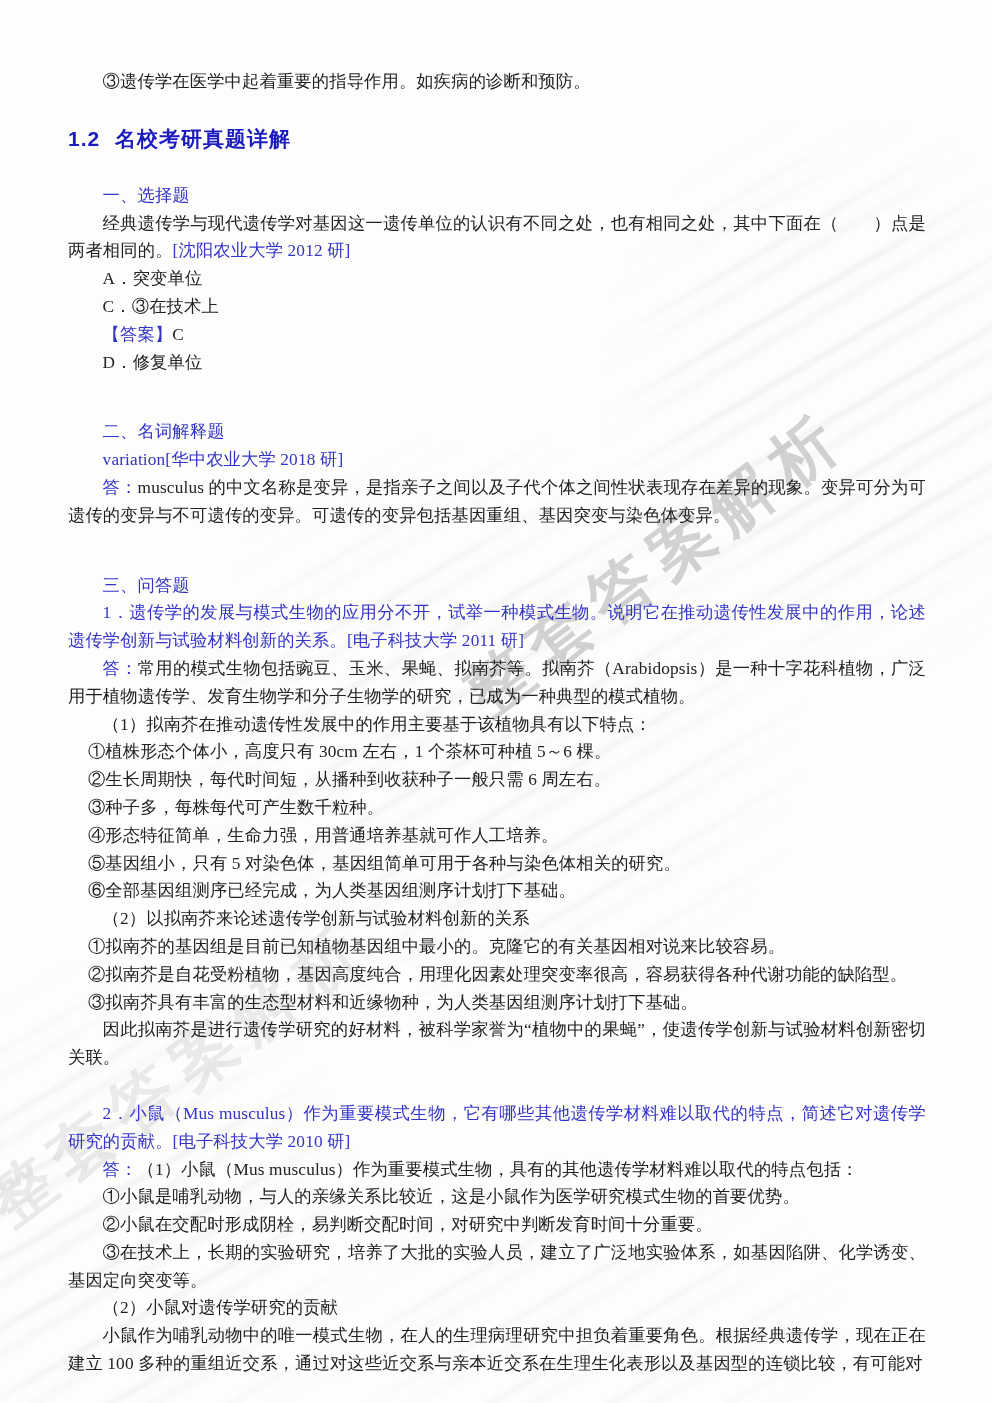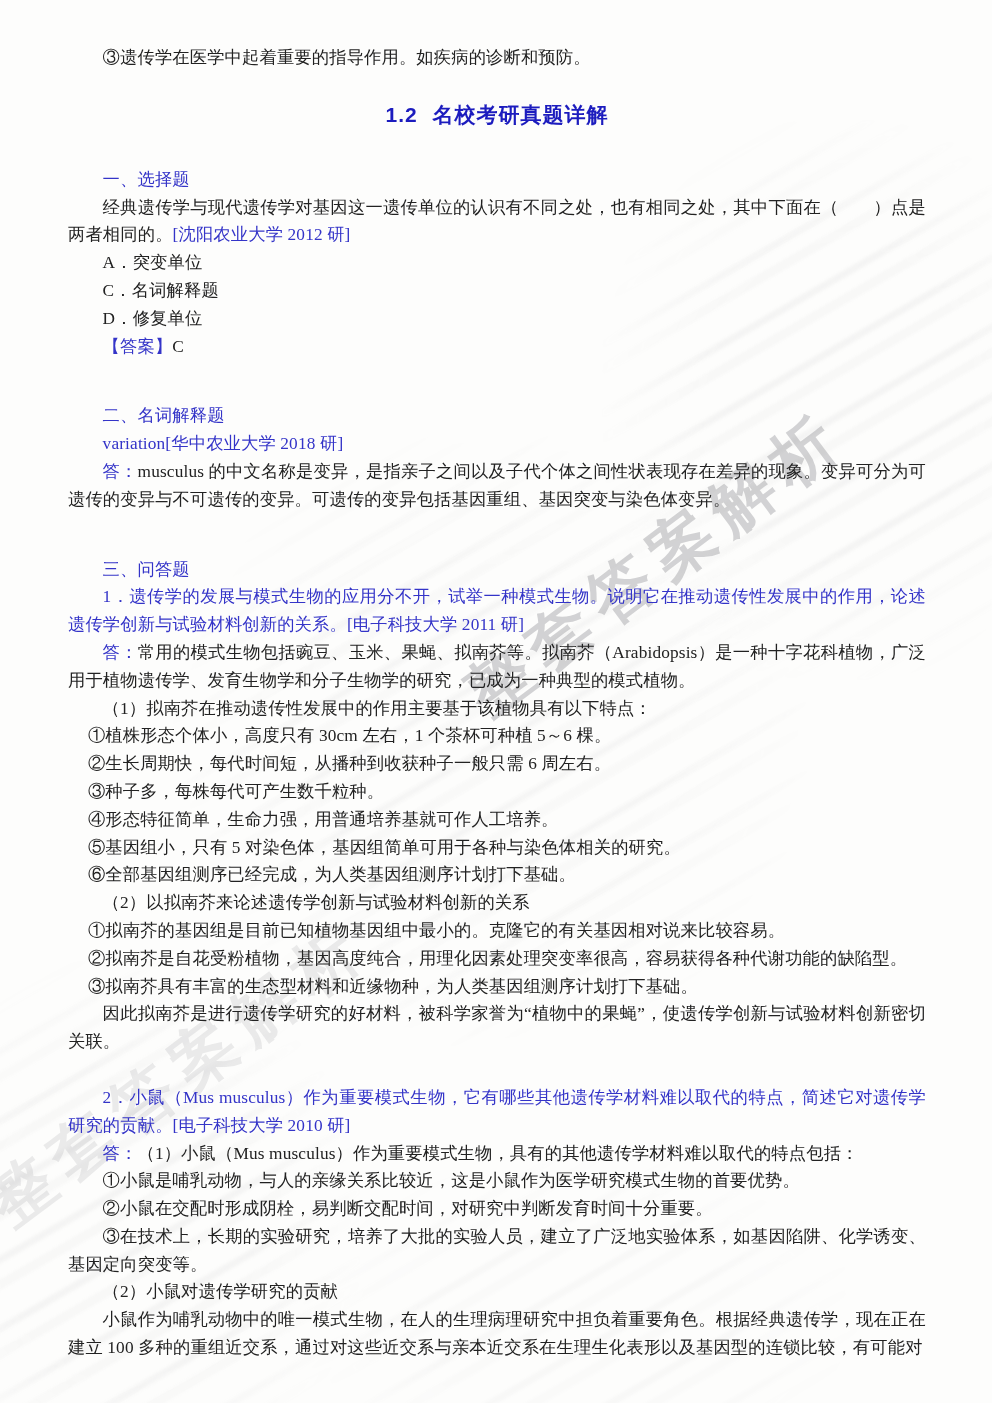"③遗传学在医学中起着重要的指导作用。如疾病的诊断和预防。" .content { padding: 44px 66px 0 68px -> 68px 66px 0 68px }
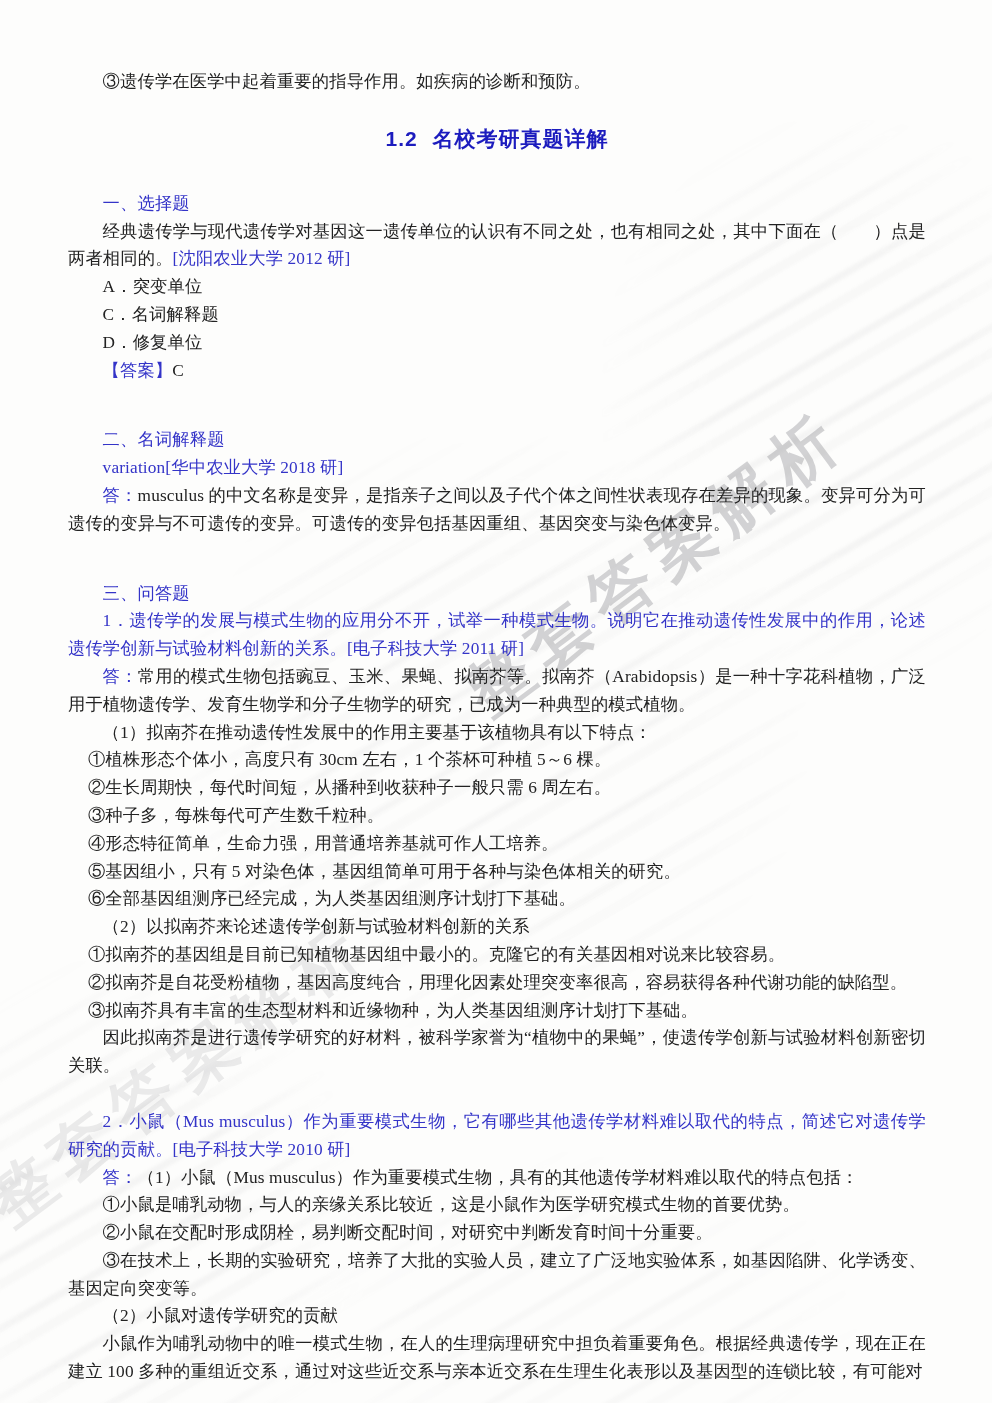"1.2 名校考研真题详解" h2.heading { margin: 28px 0 36px -> 28px 0 28px; text-align: center -> none }
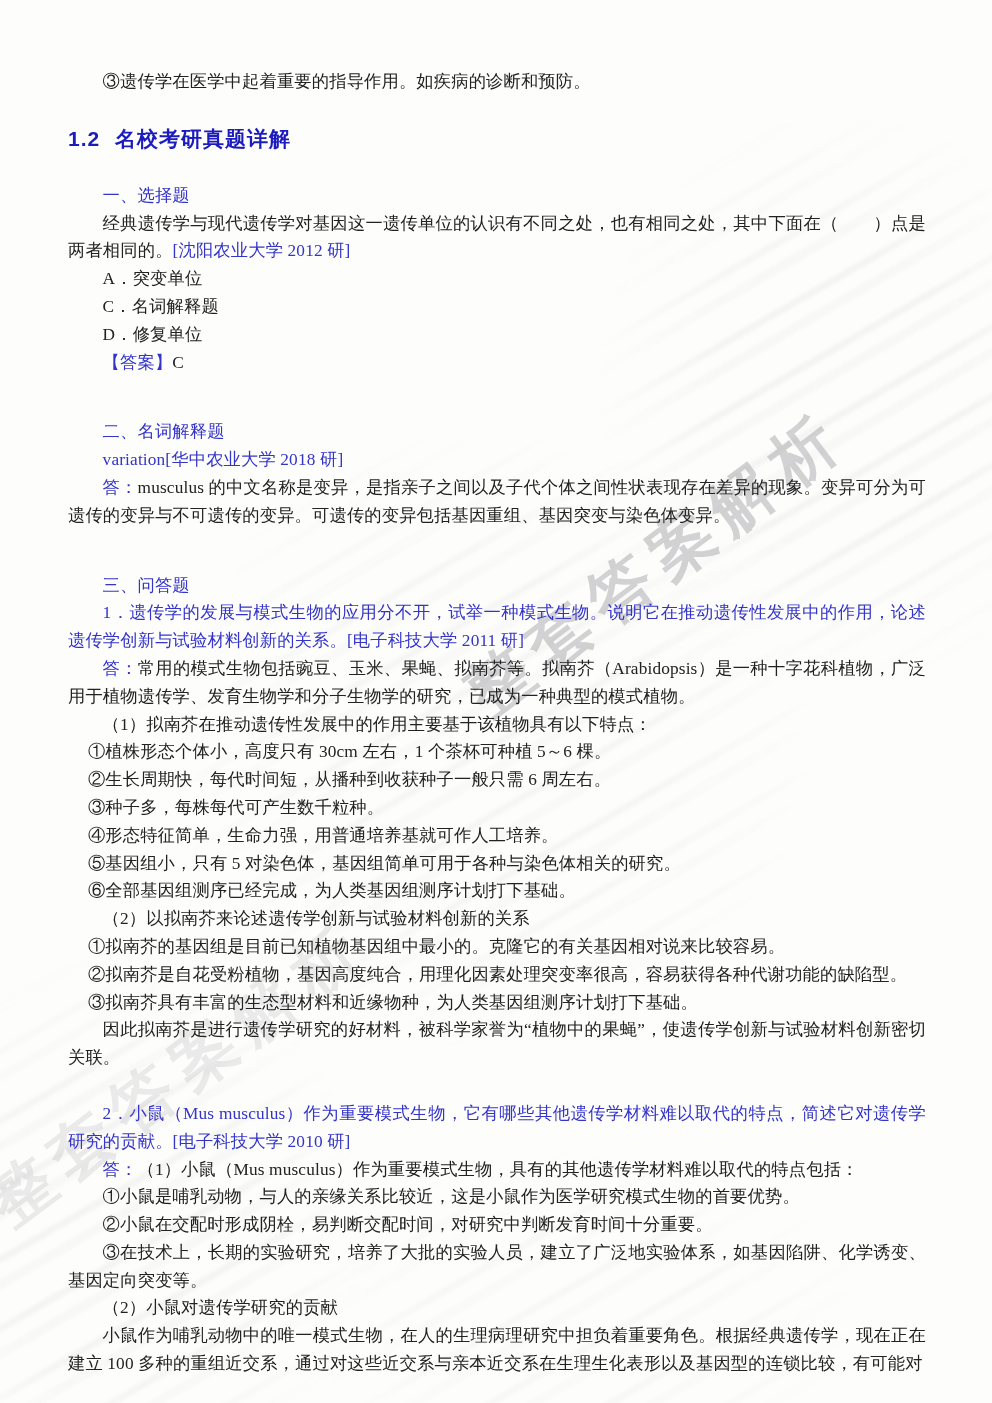"C．名词解释题" span.seg-black { text: 名词解释题 -> ③在技术上 }
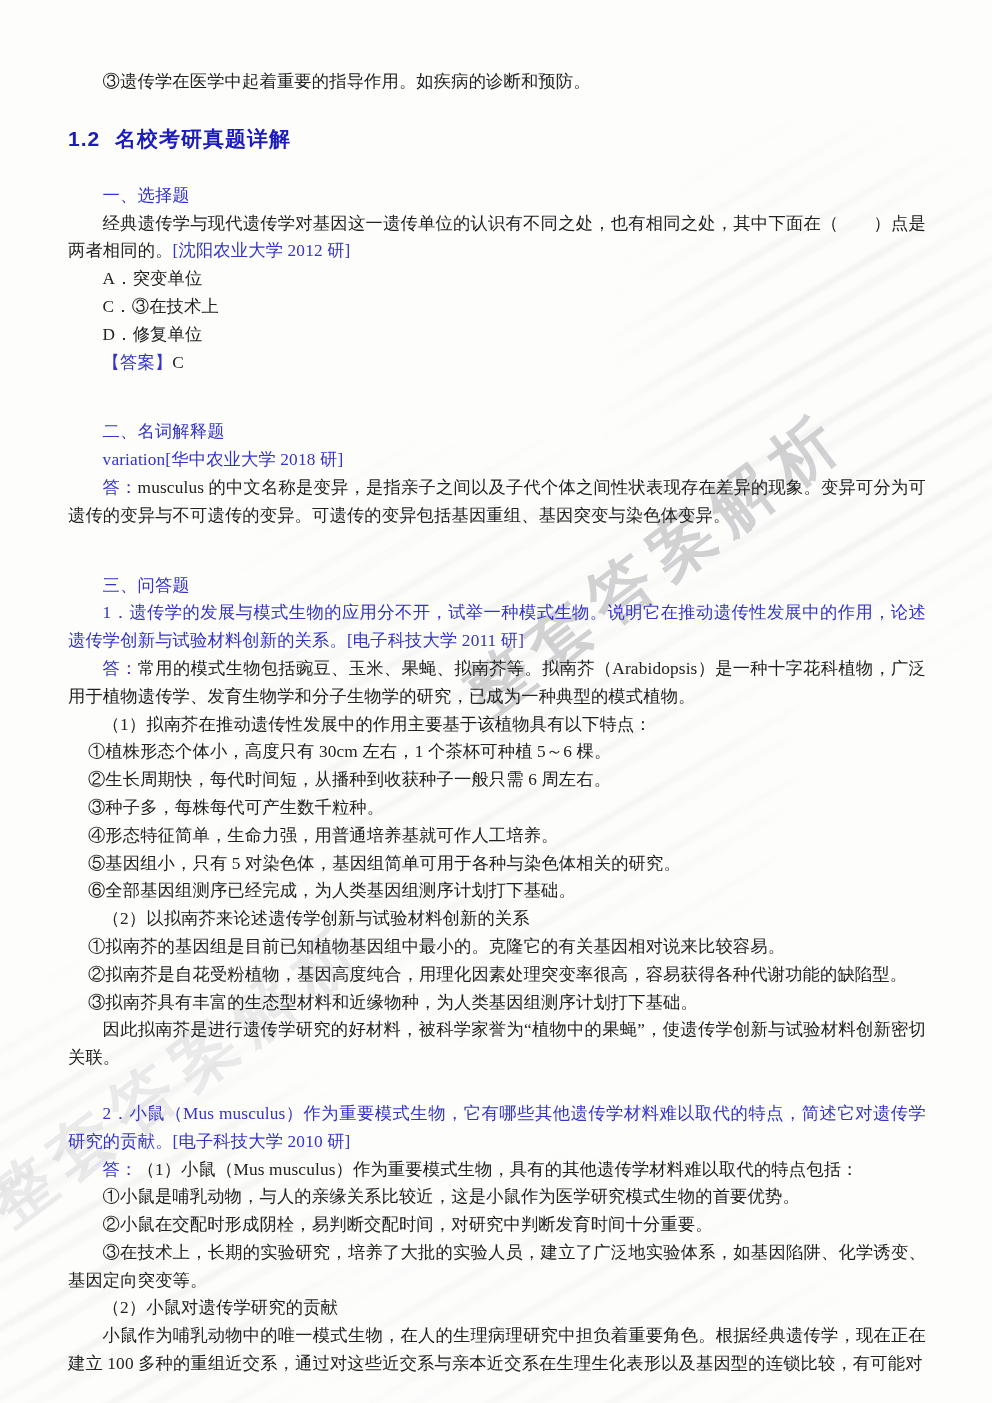"D．修复单位" p.ind2 { order: before "【答案】C" -> after "【答案】C" }
